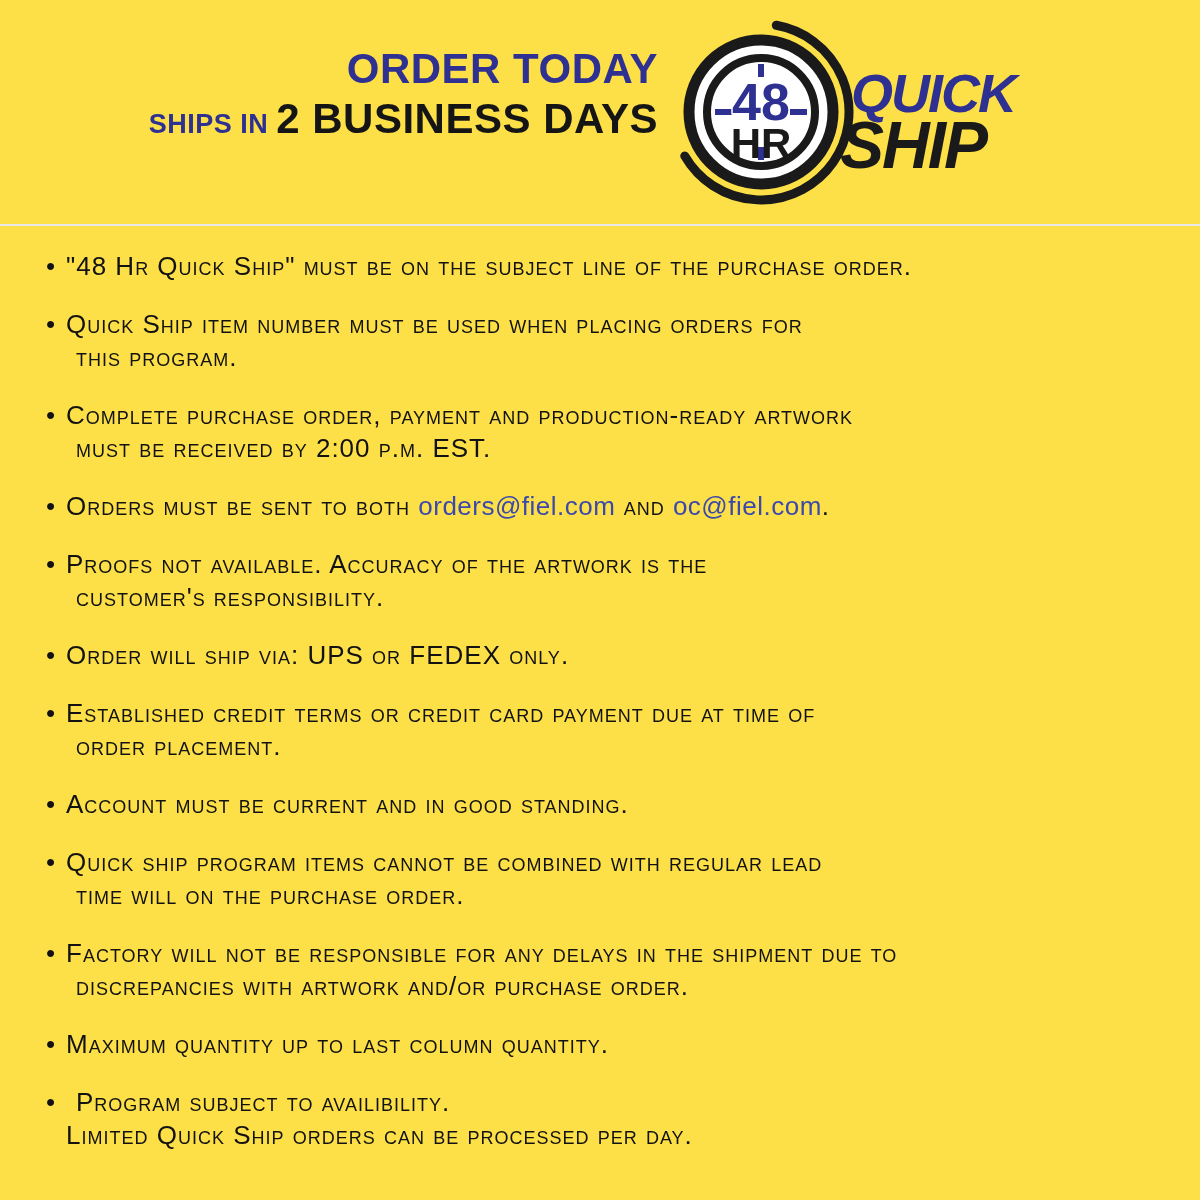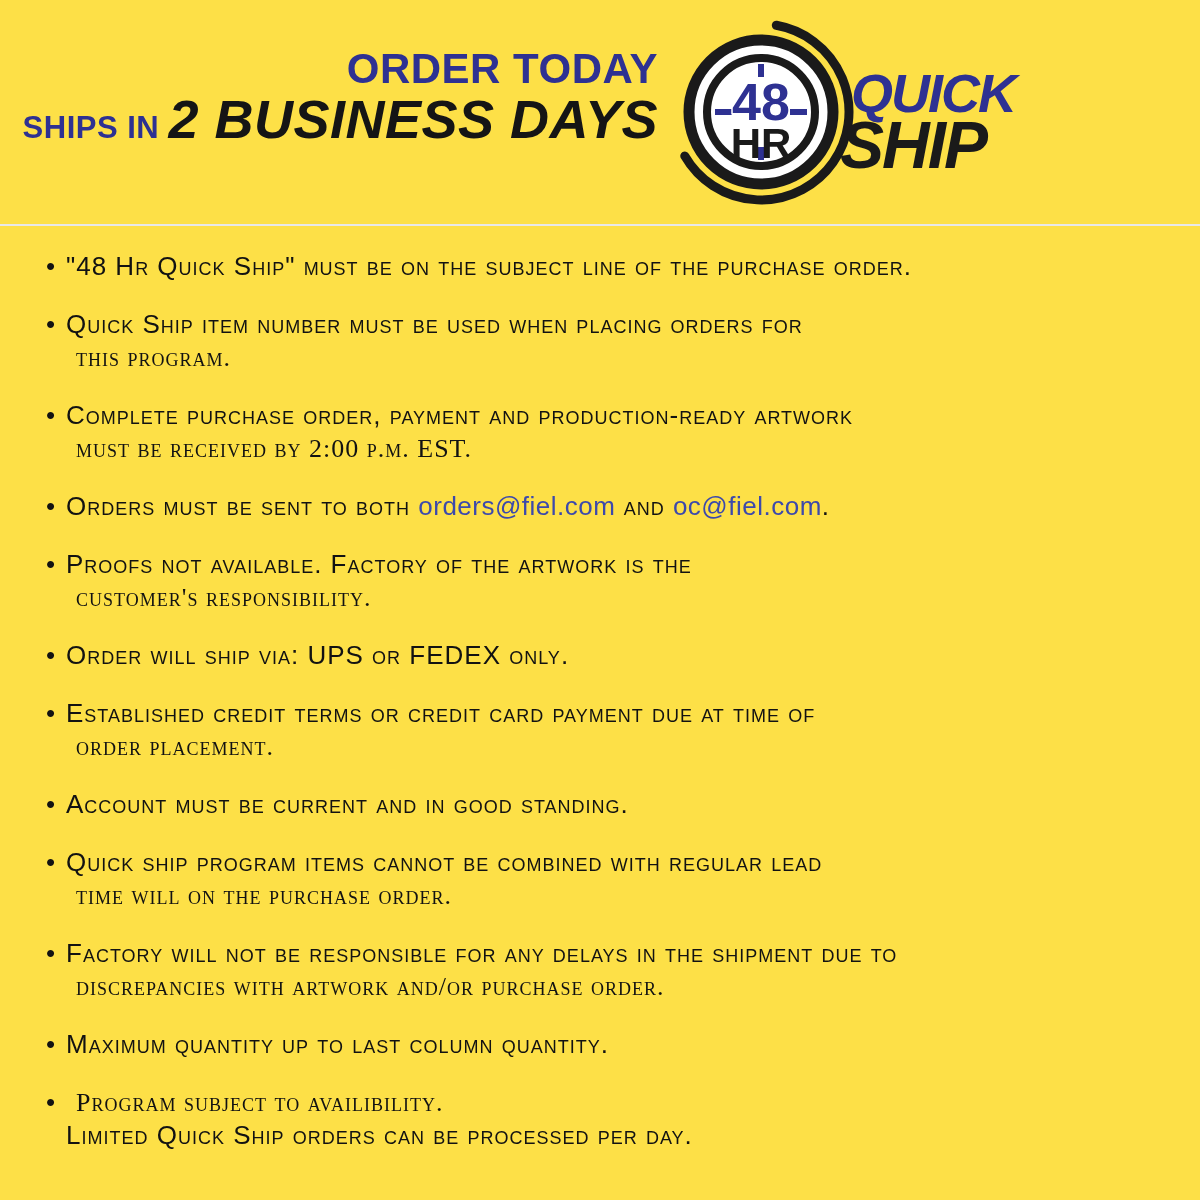"SHIPS IN" .banner-l2-prefix { font-size: 31px -> 27px }
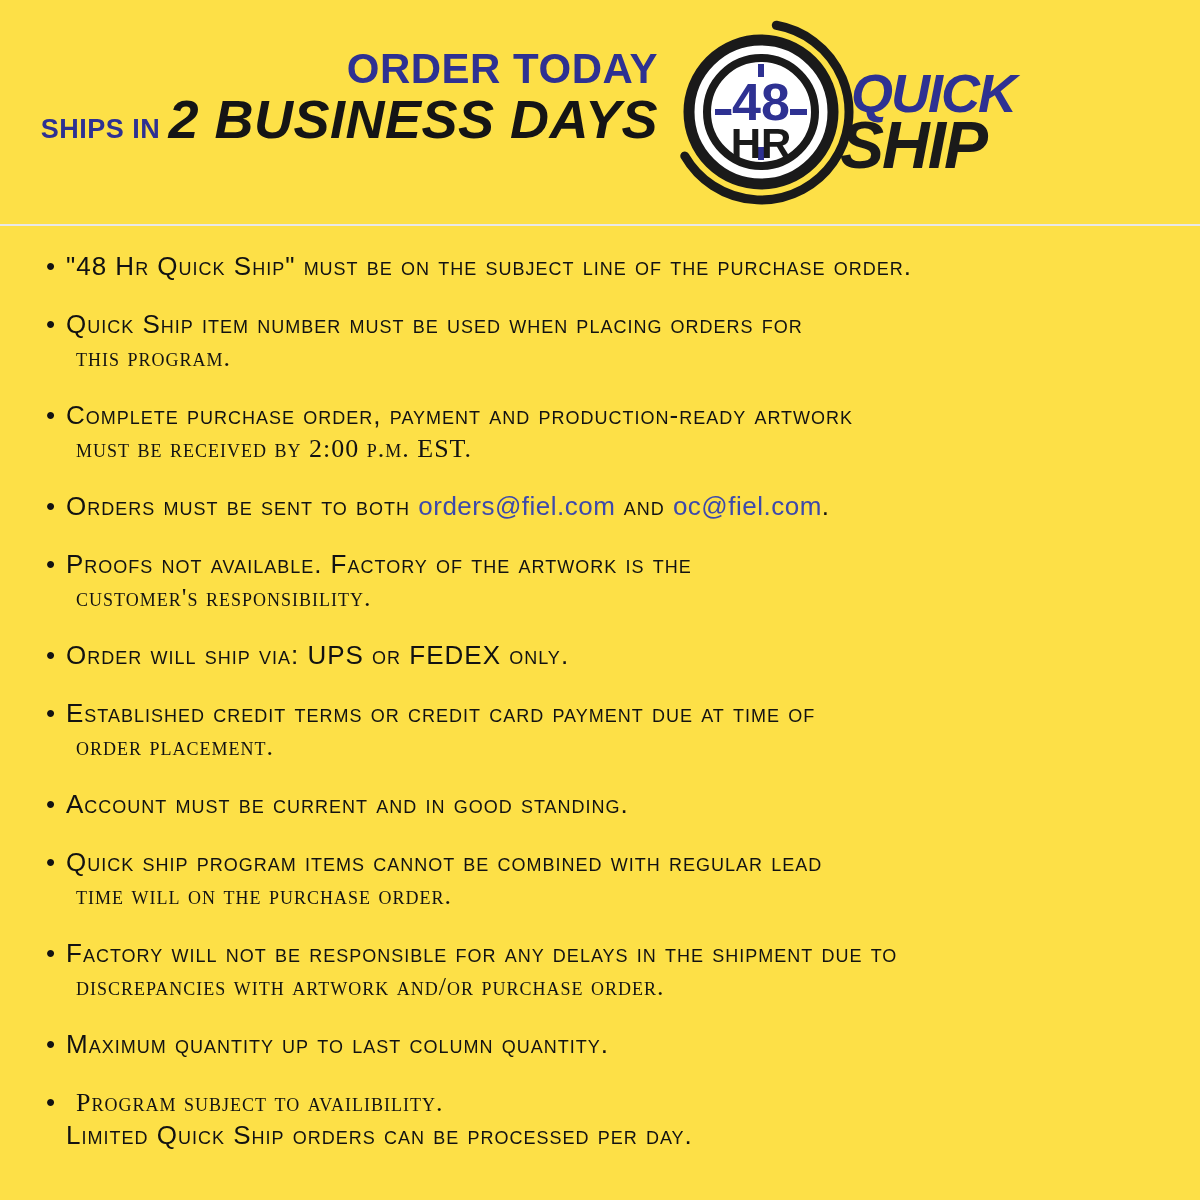"2 BUSINESS DAYS" .banner-l2-main { font-size: 54px -> 42px; font-style: italic -> none }
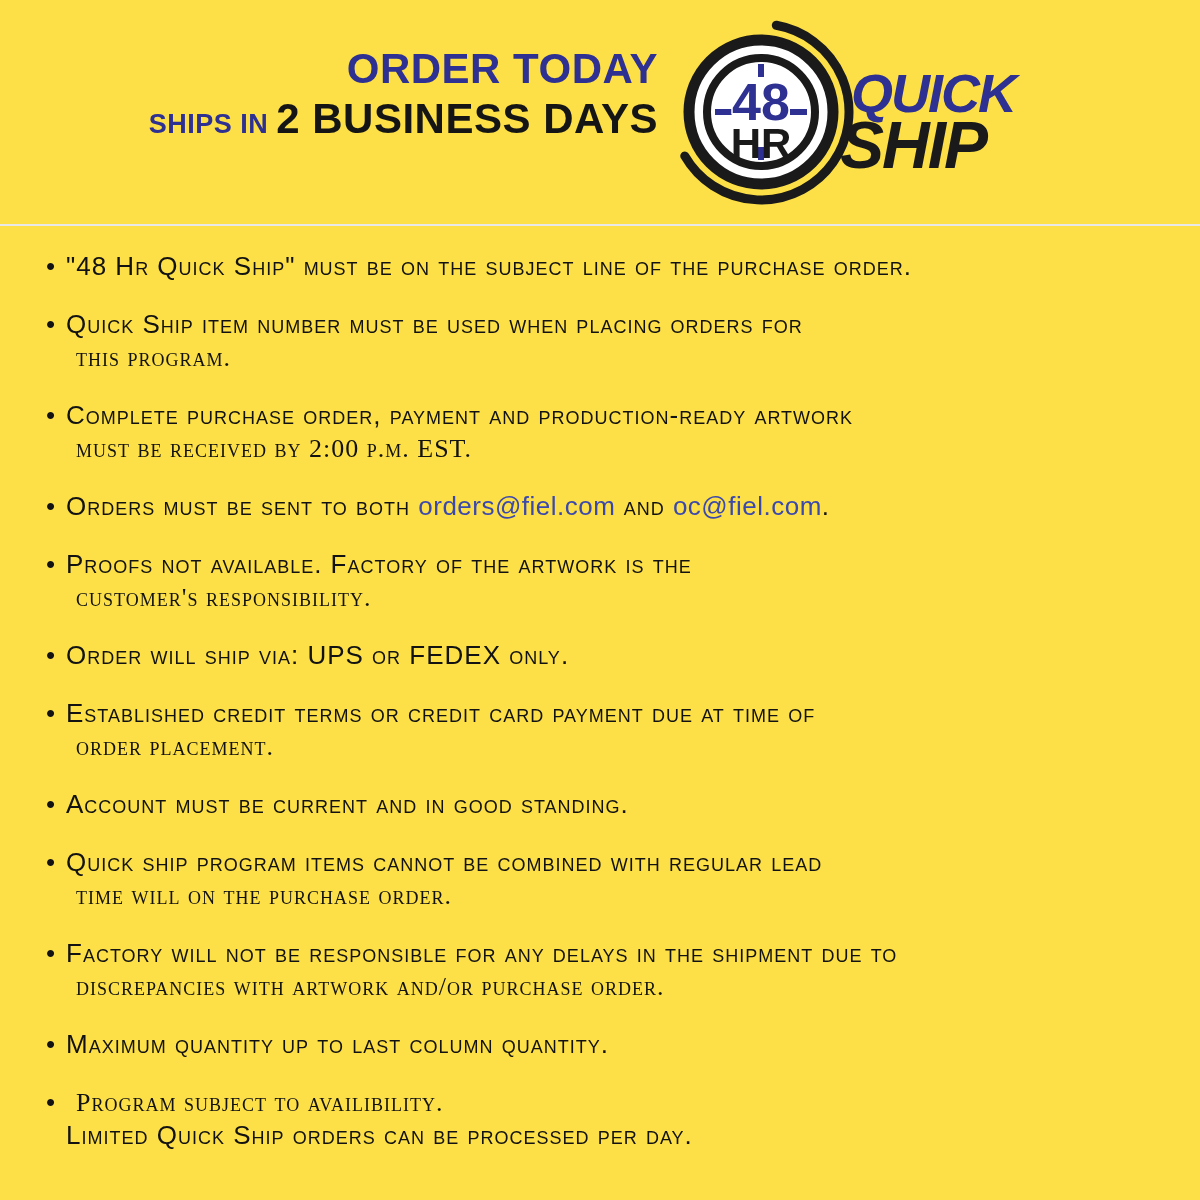"this program." .term-line.cont { font-family: Liberation Serif, serif -> none }
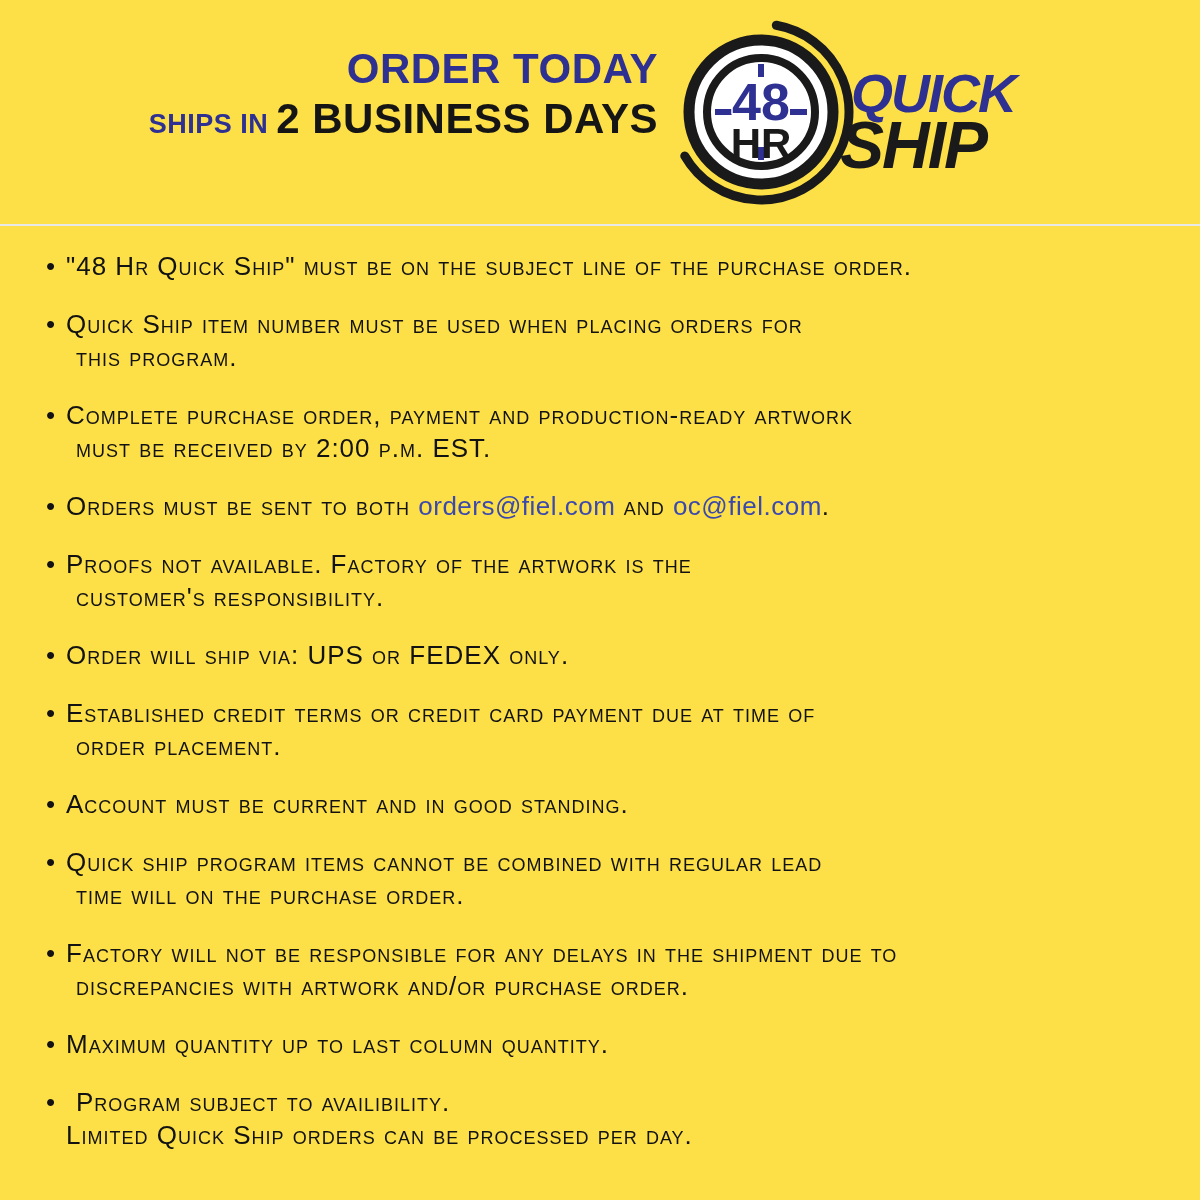"Proofs not available. Factory of" span { text: Factory -> Accuracy }
